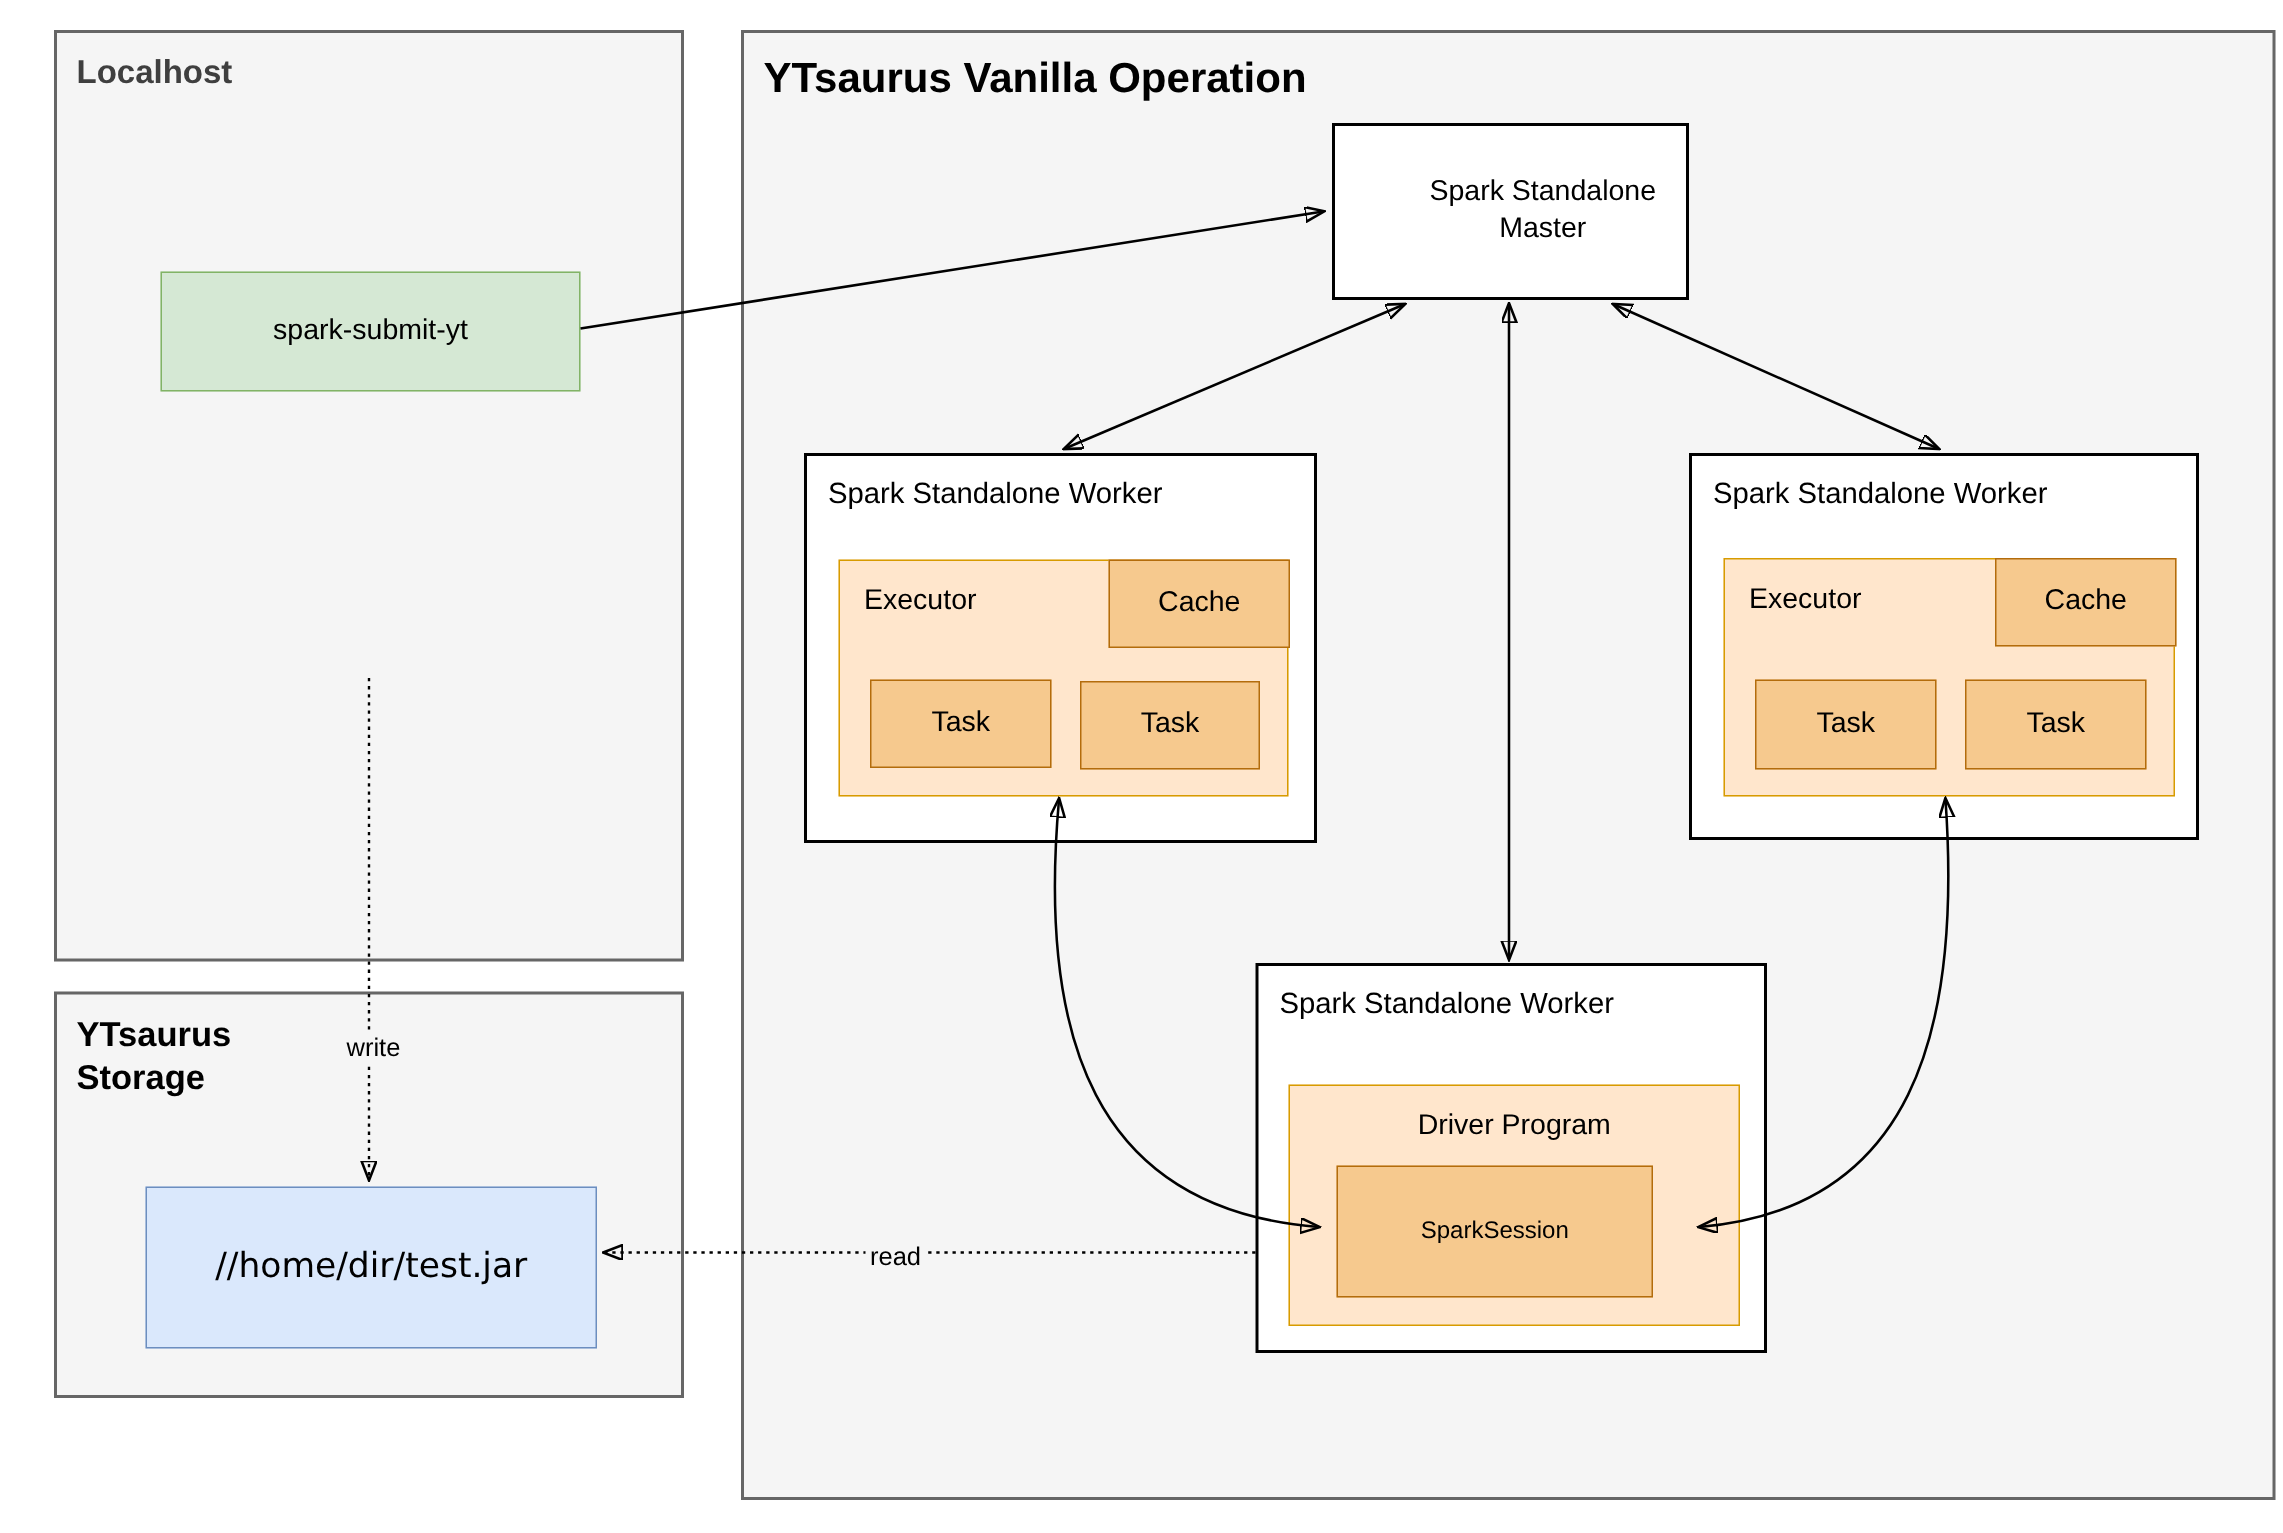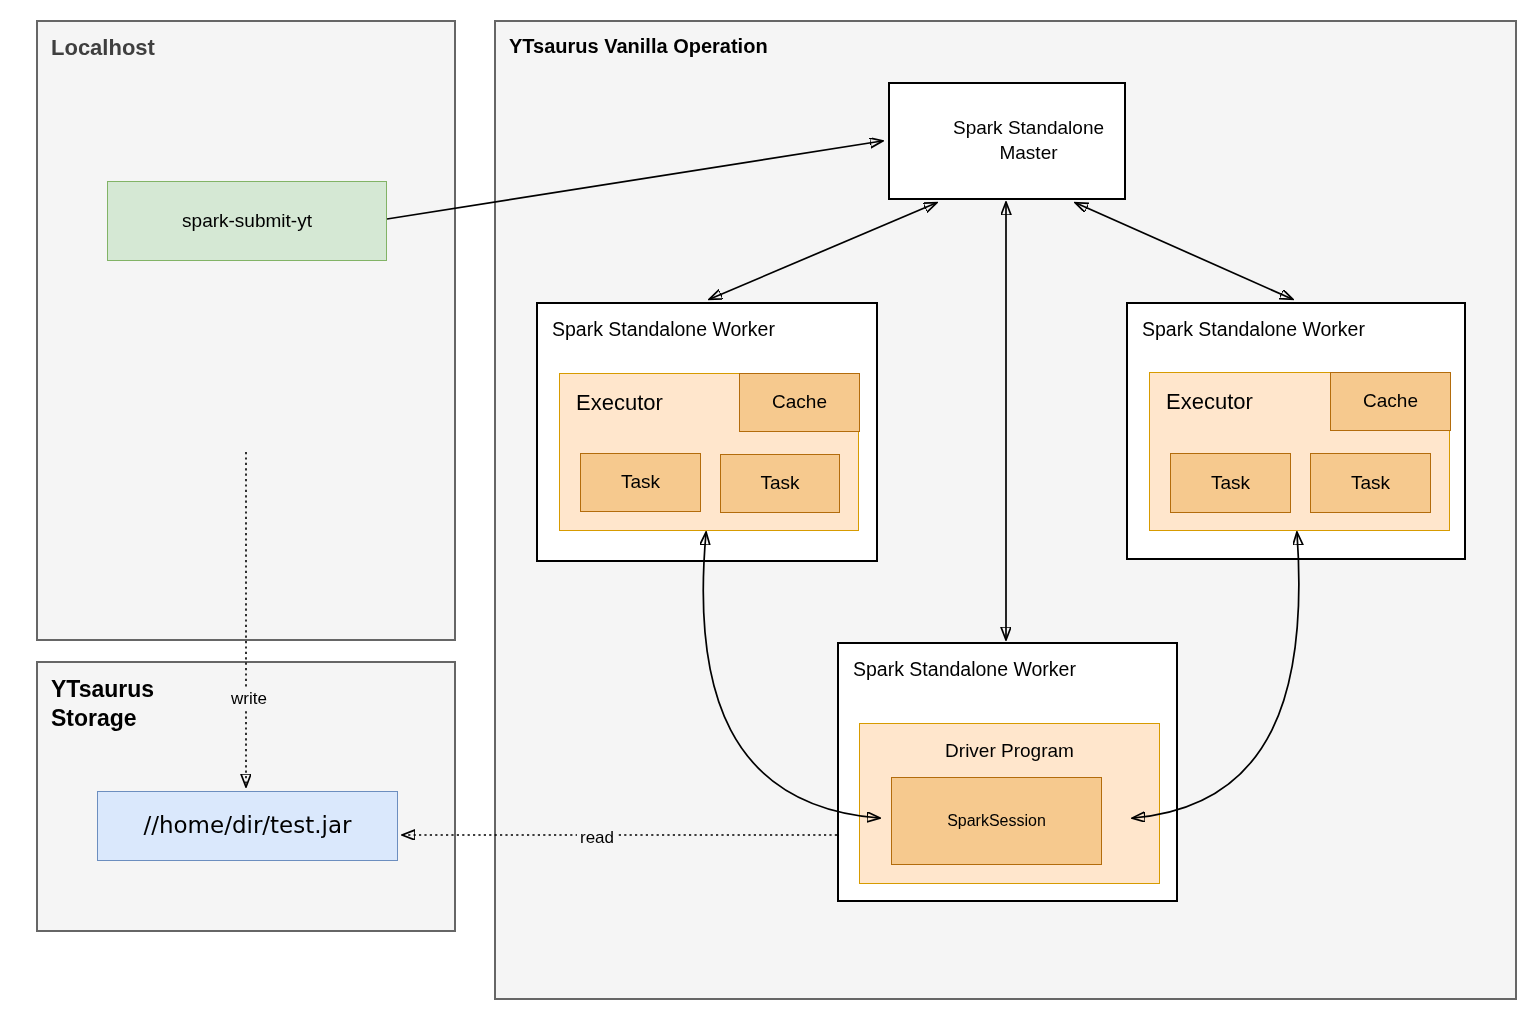"YTsaurus Vanilla Operation" div.container-title { font-size: 20px -> 28px }
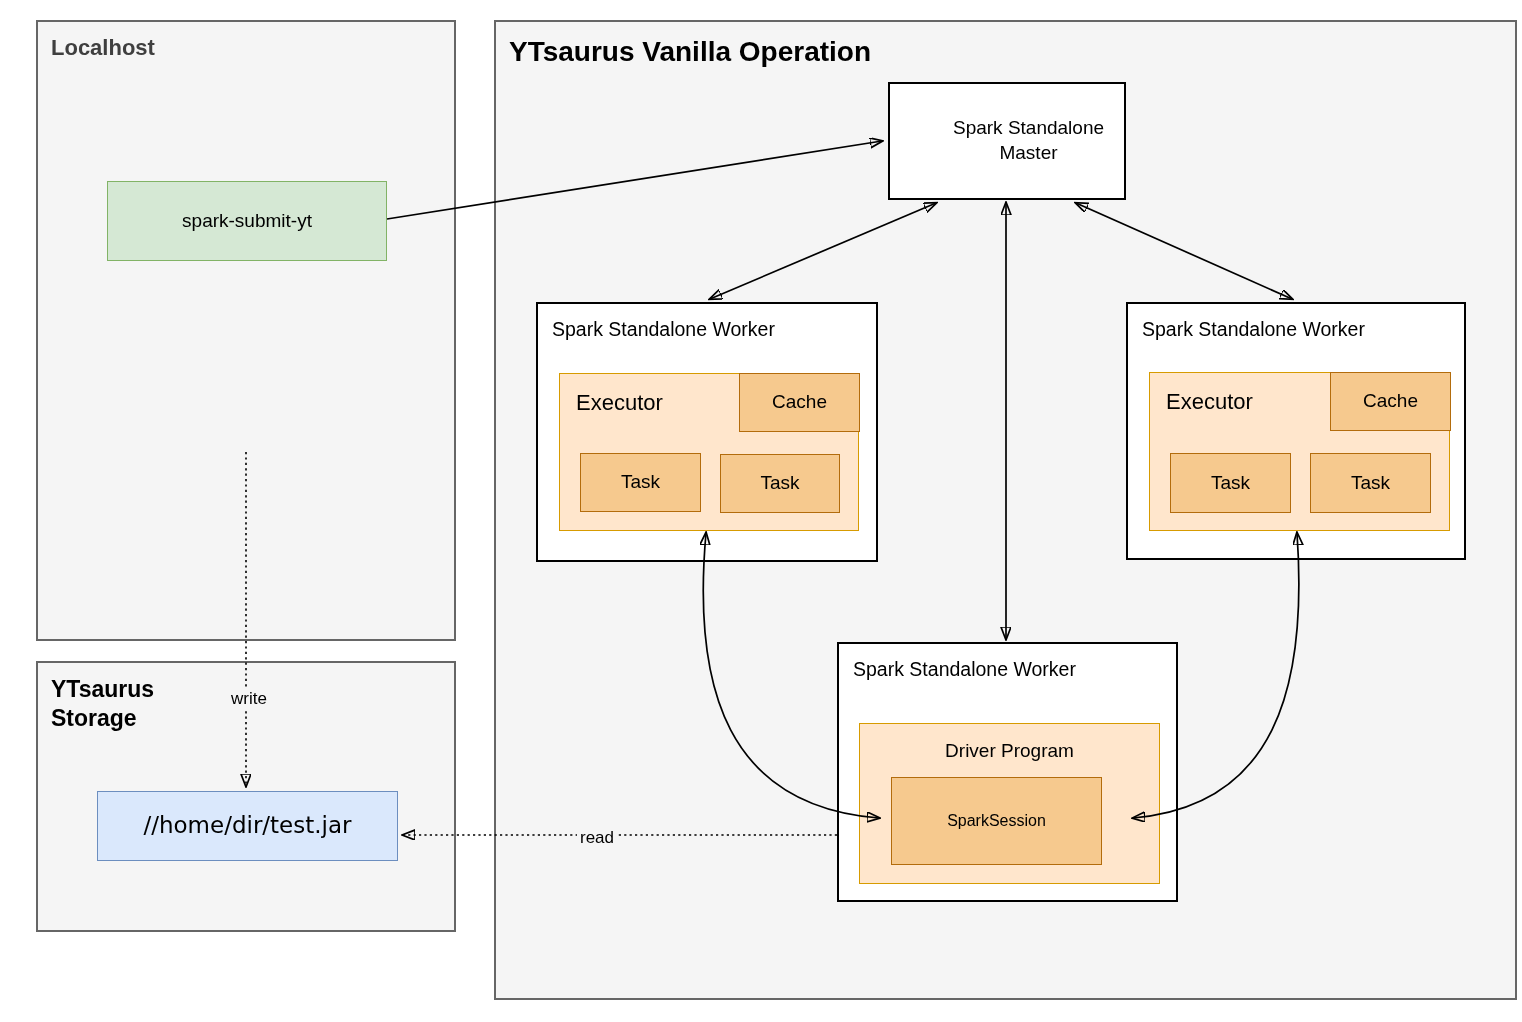"Executor" .executor-title { font-size: 22px -> 19px }
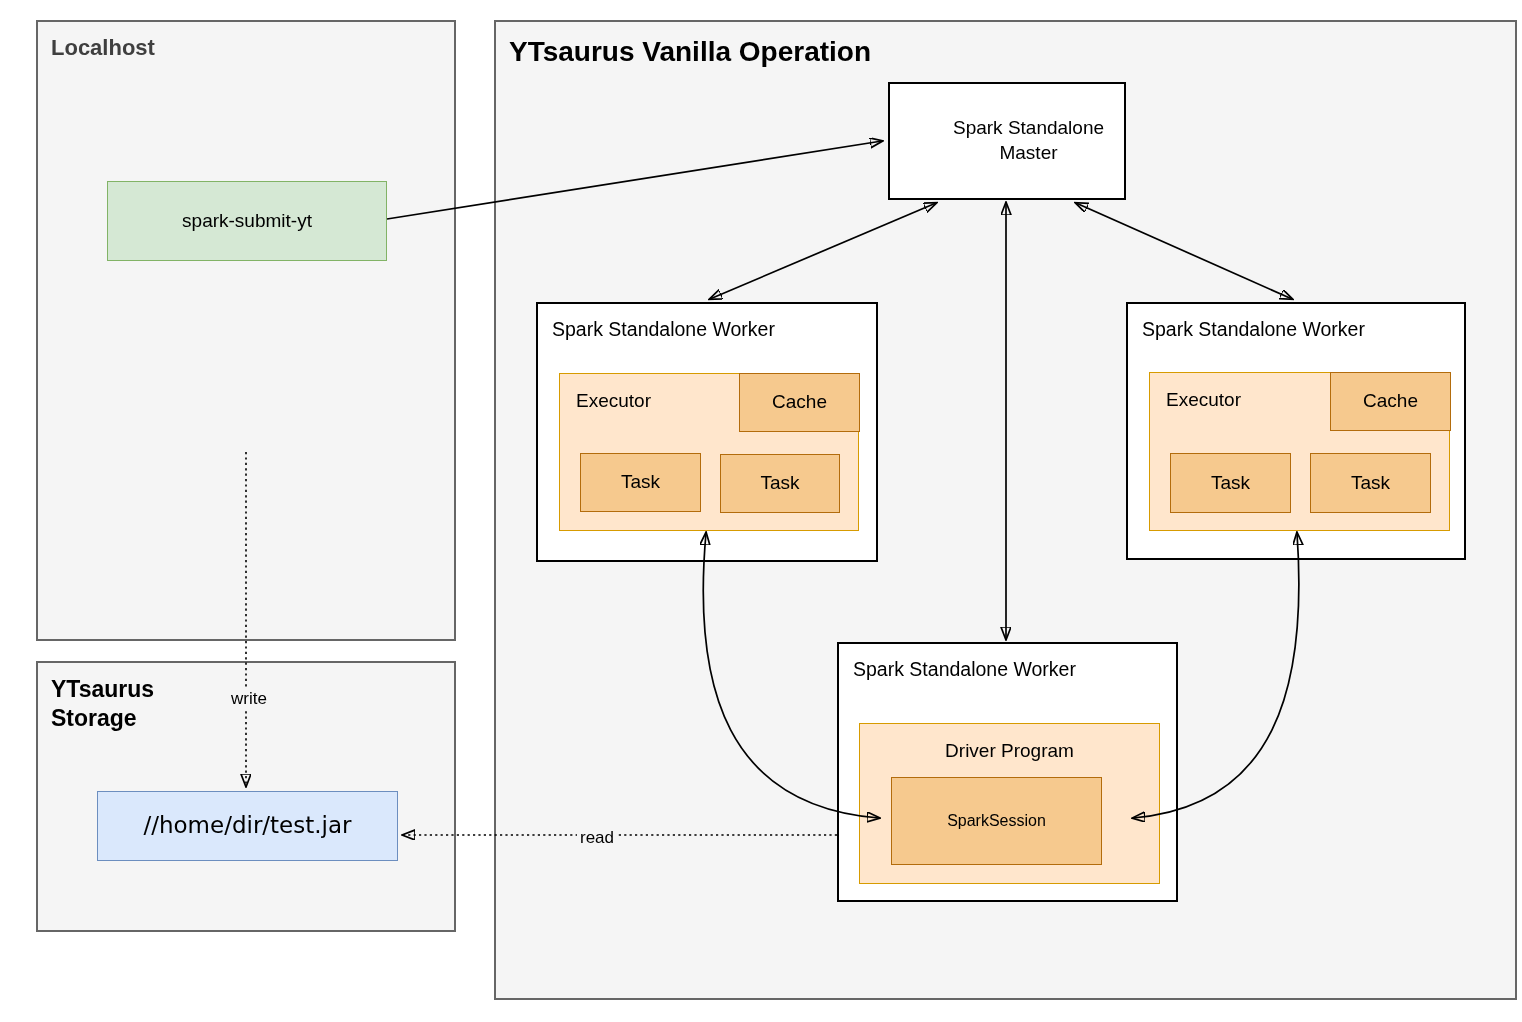"//home/dir/test.jar" div.box { height: 70px -> 108px }
